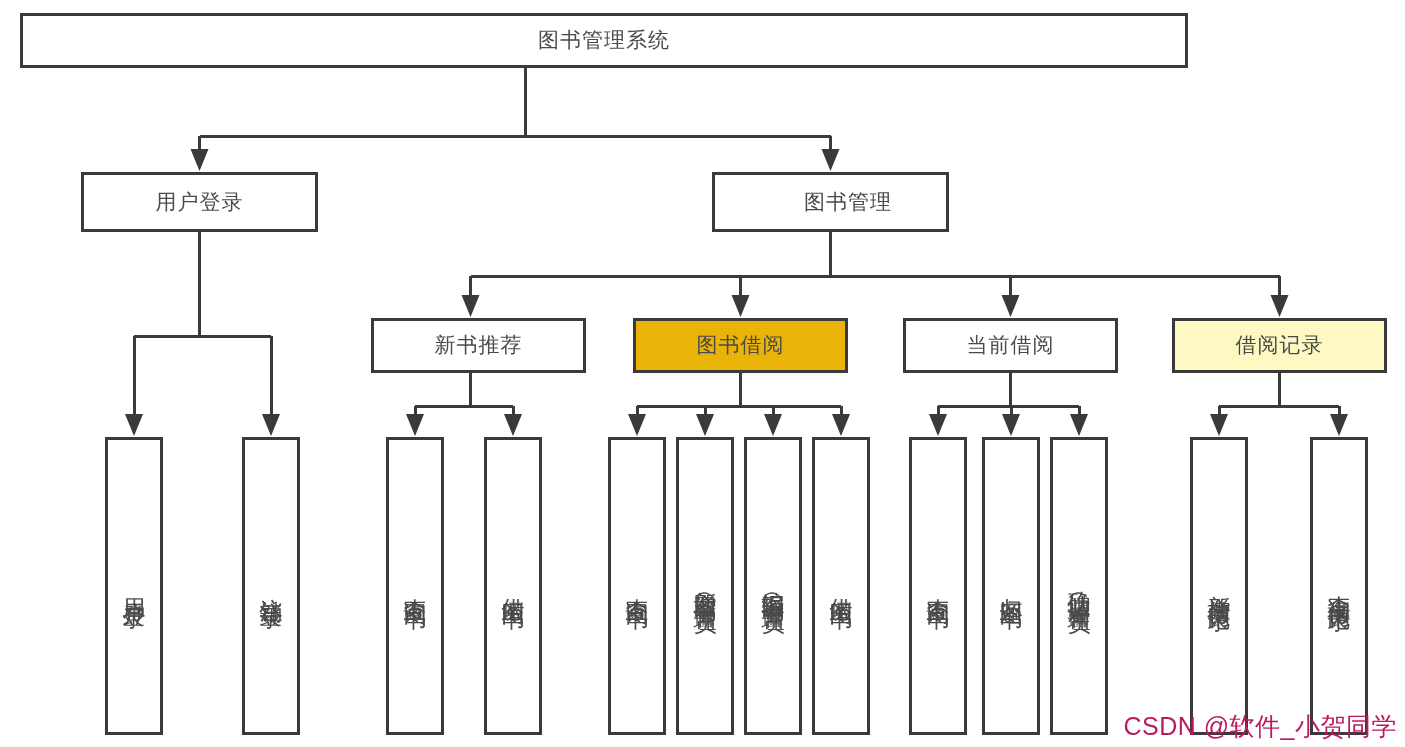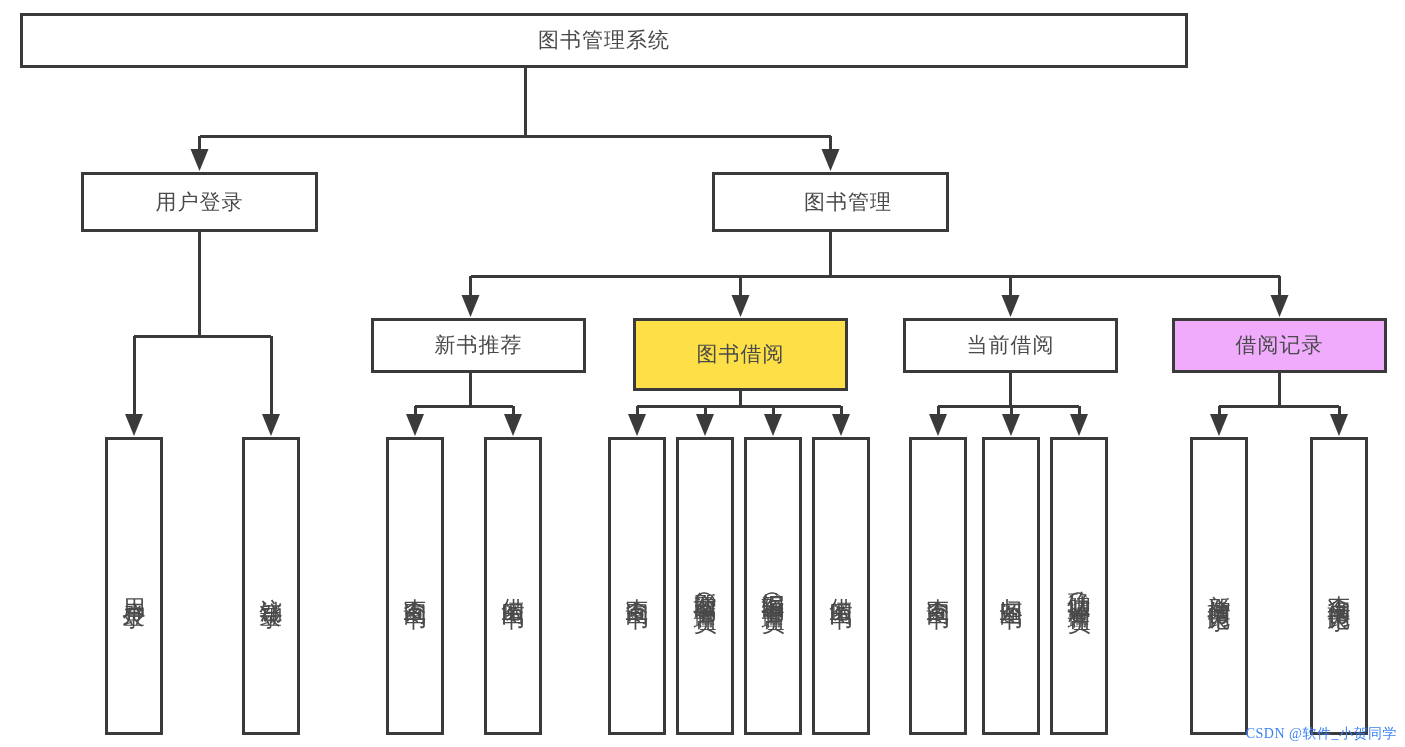"图书借阅" div.node { background: #fde047 -> #eab308; height: 73px -> 55px }
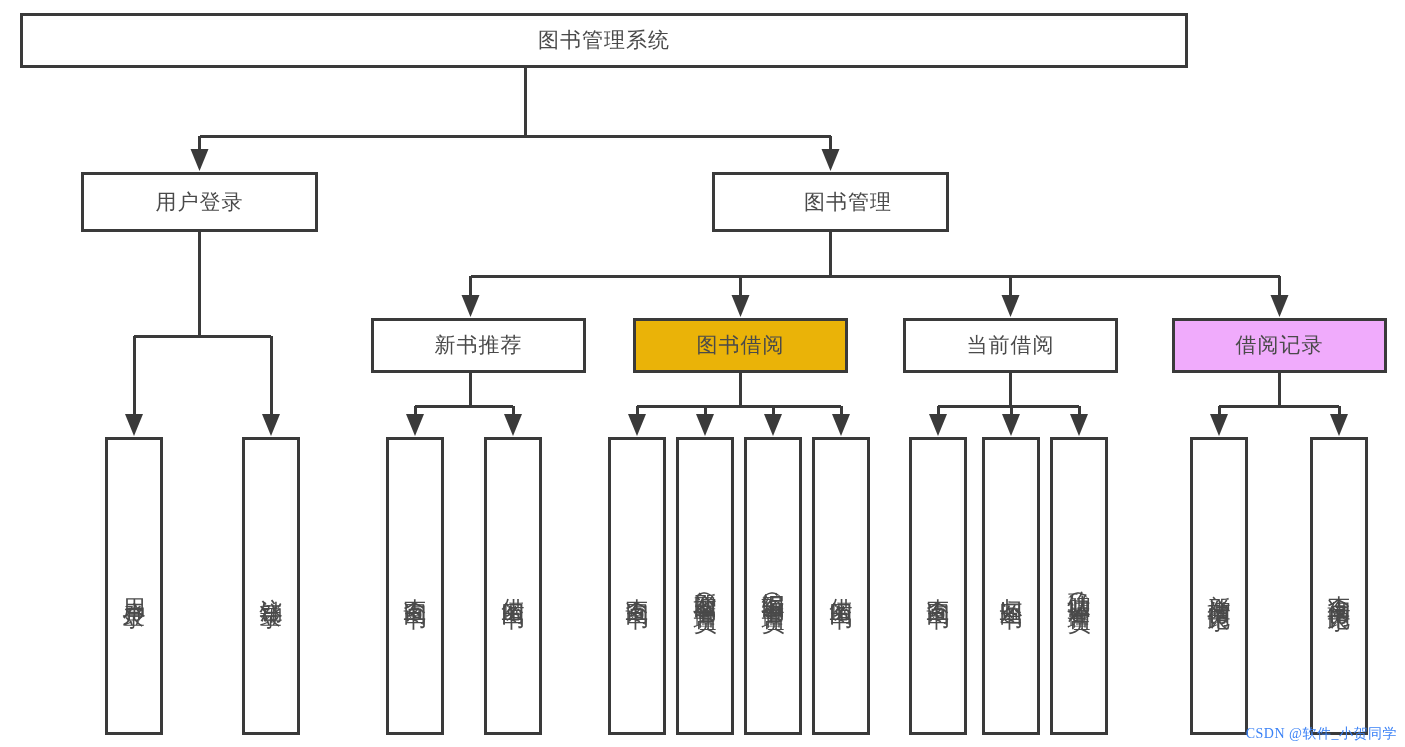"借阅记录" div.node { background: #f0abfc -> #fef9c3 }
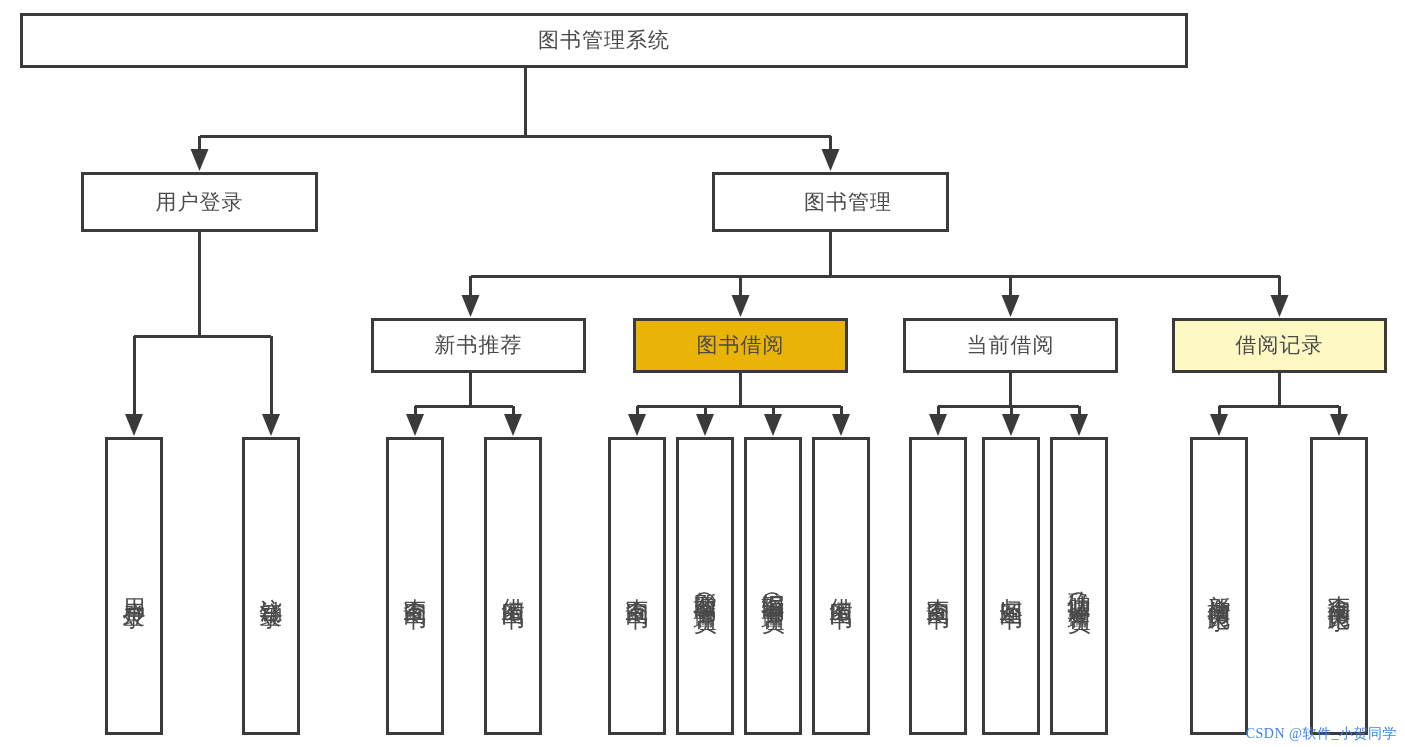"CSDN @软件_小贺同学" #watermark { color: #3b82f6 -> #be185d; font-family: Liberation Serif, serif -> none; font-size: 14px -> 25px }
